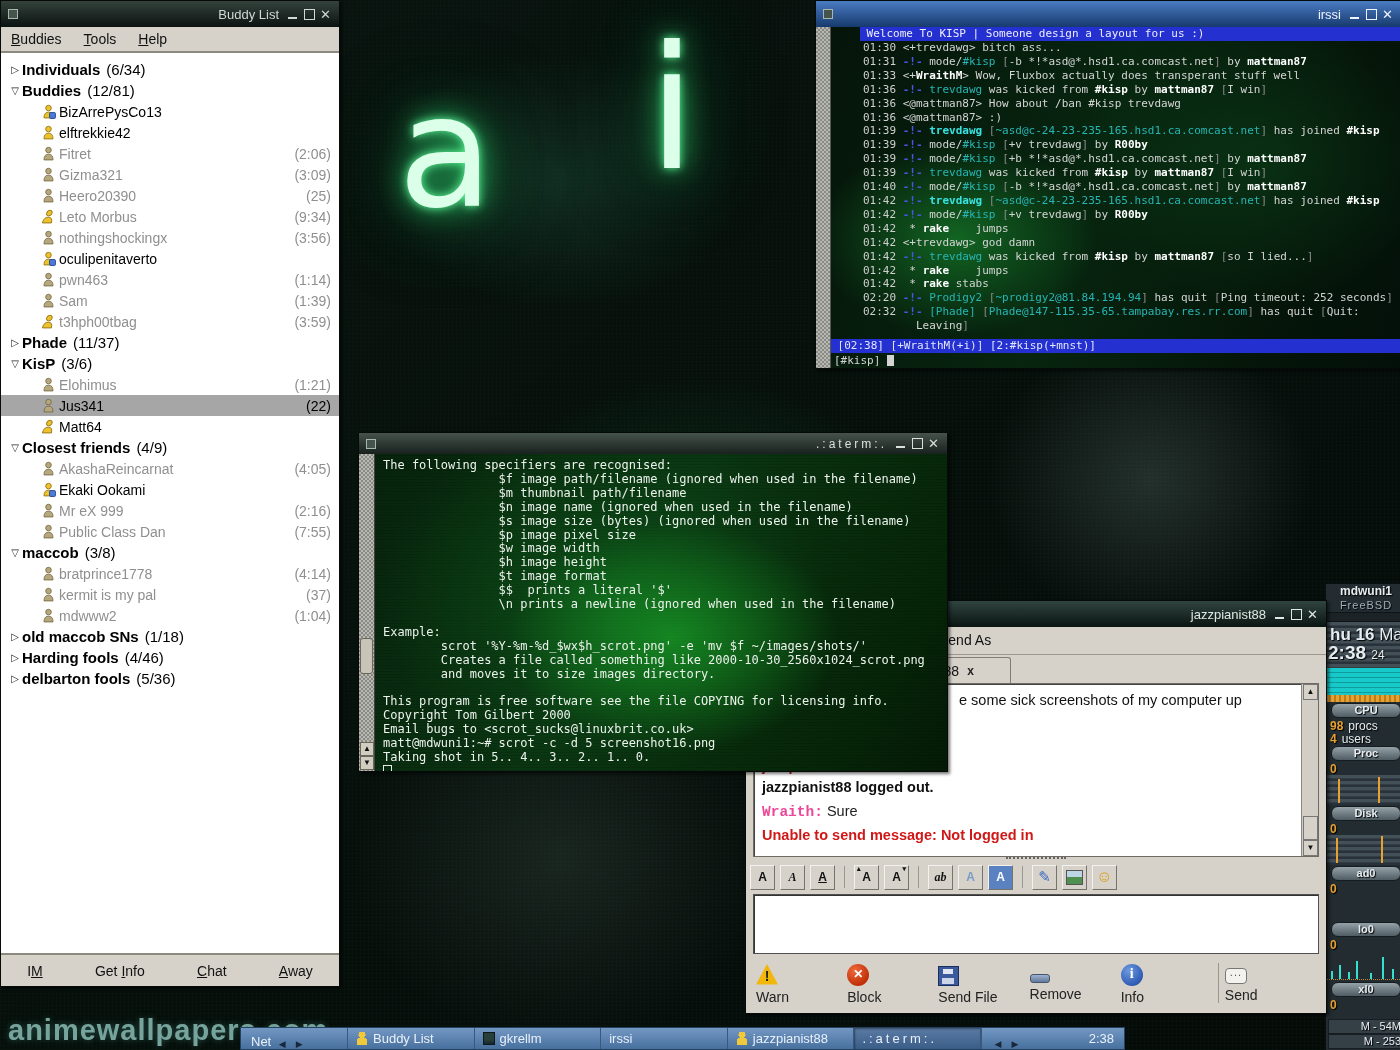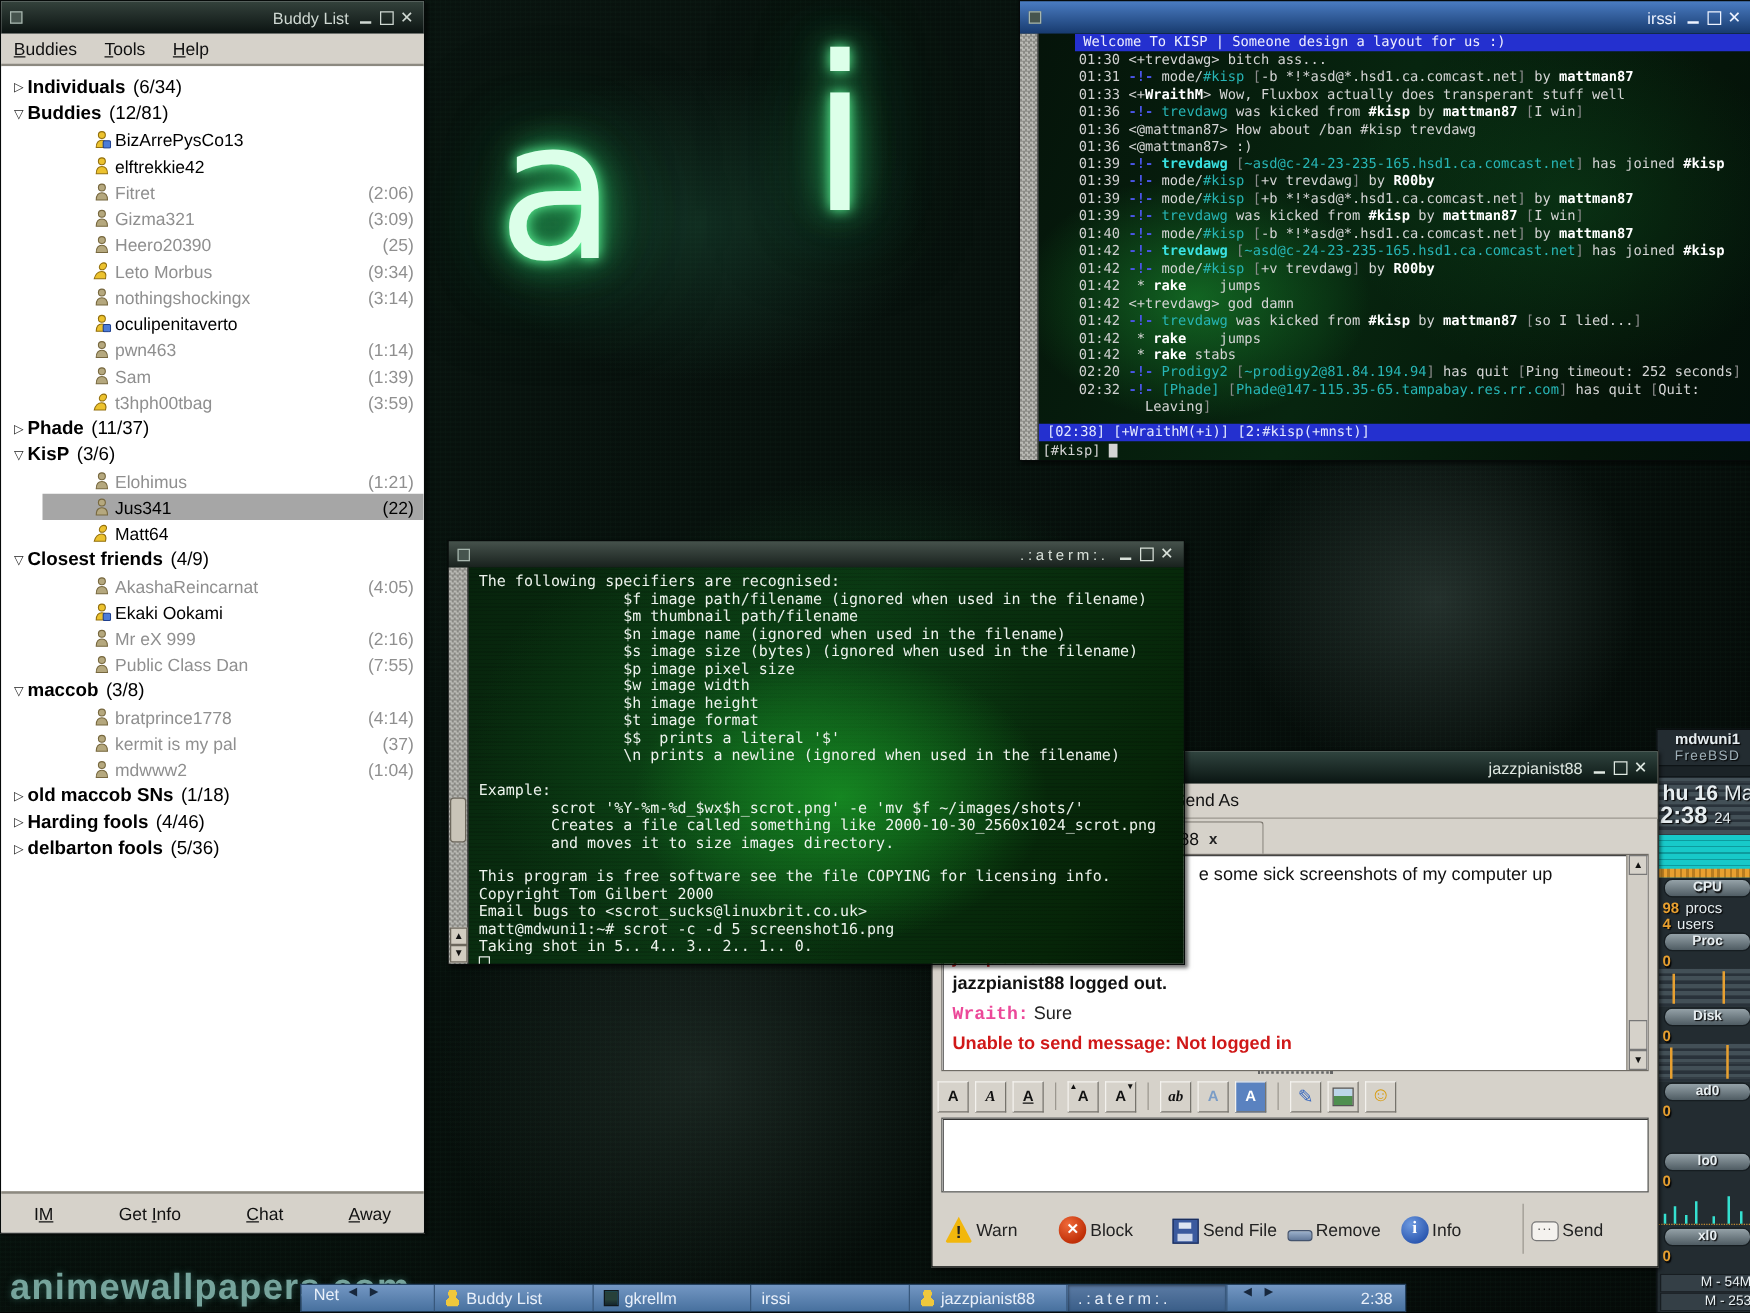"BizArrePysCo13" .brow { margin-left: 33px -> none }
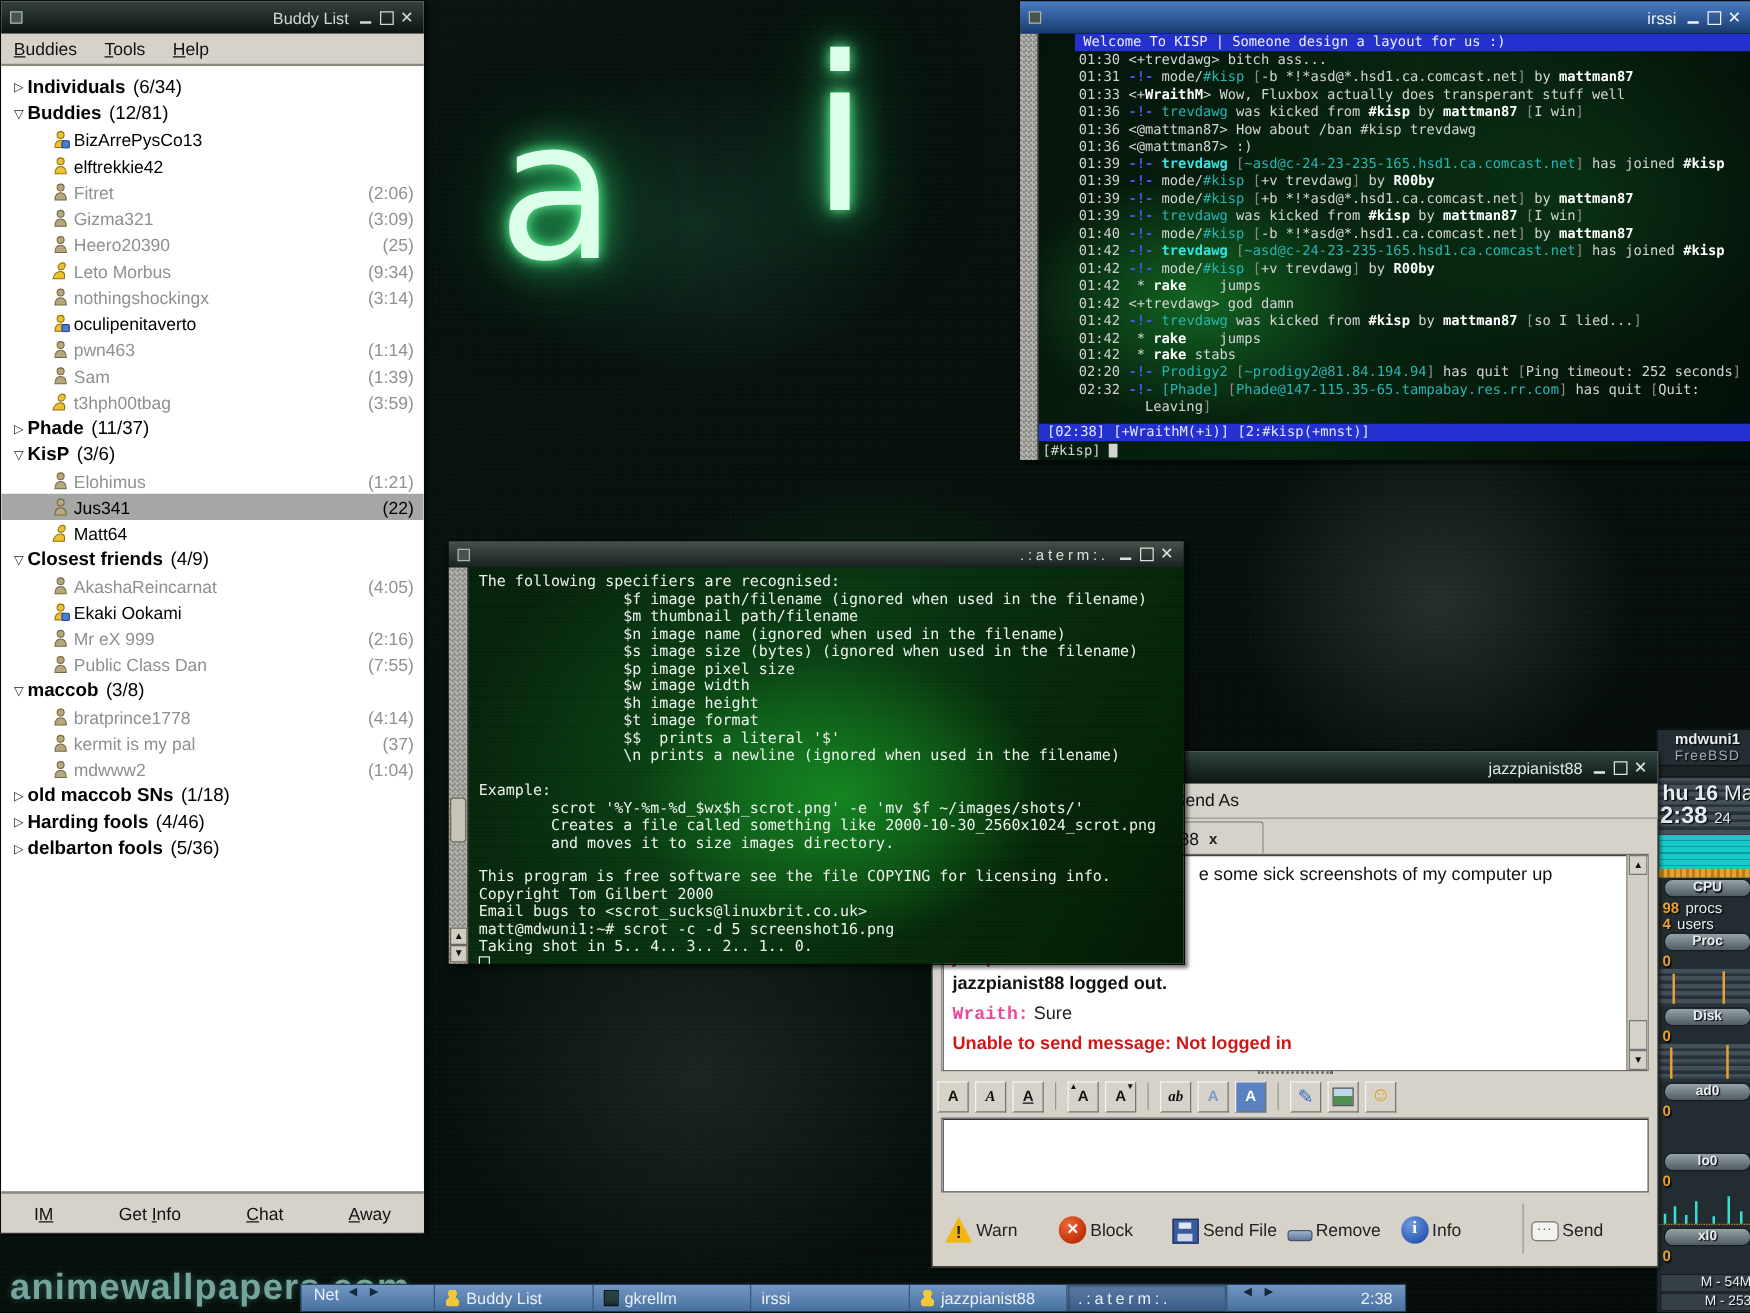"(3:14)" span.btime { text: 3:14 -> 3:56 }
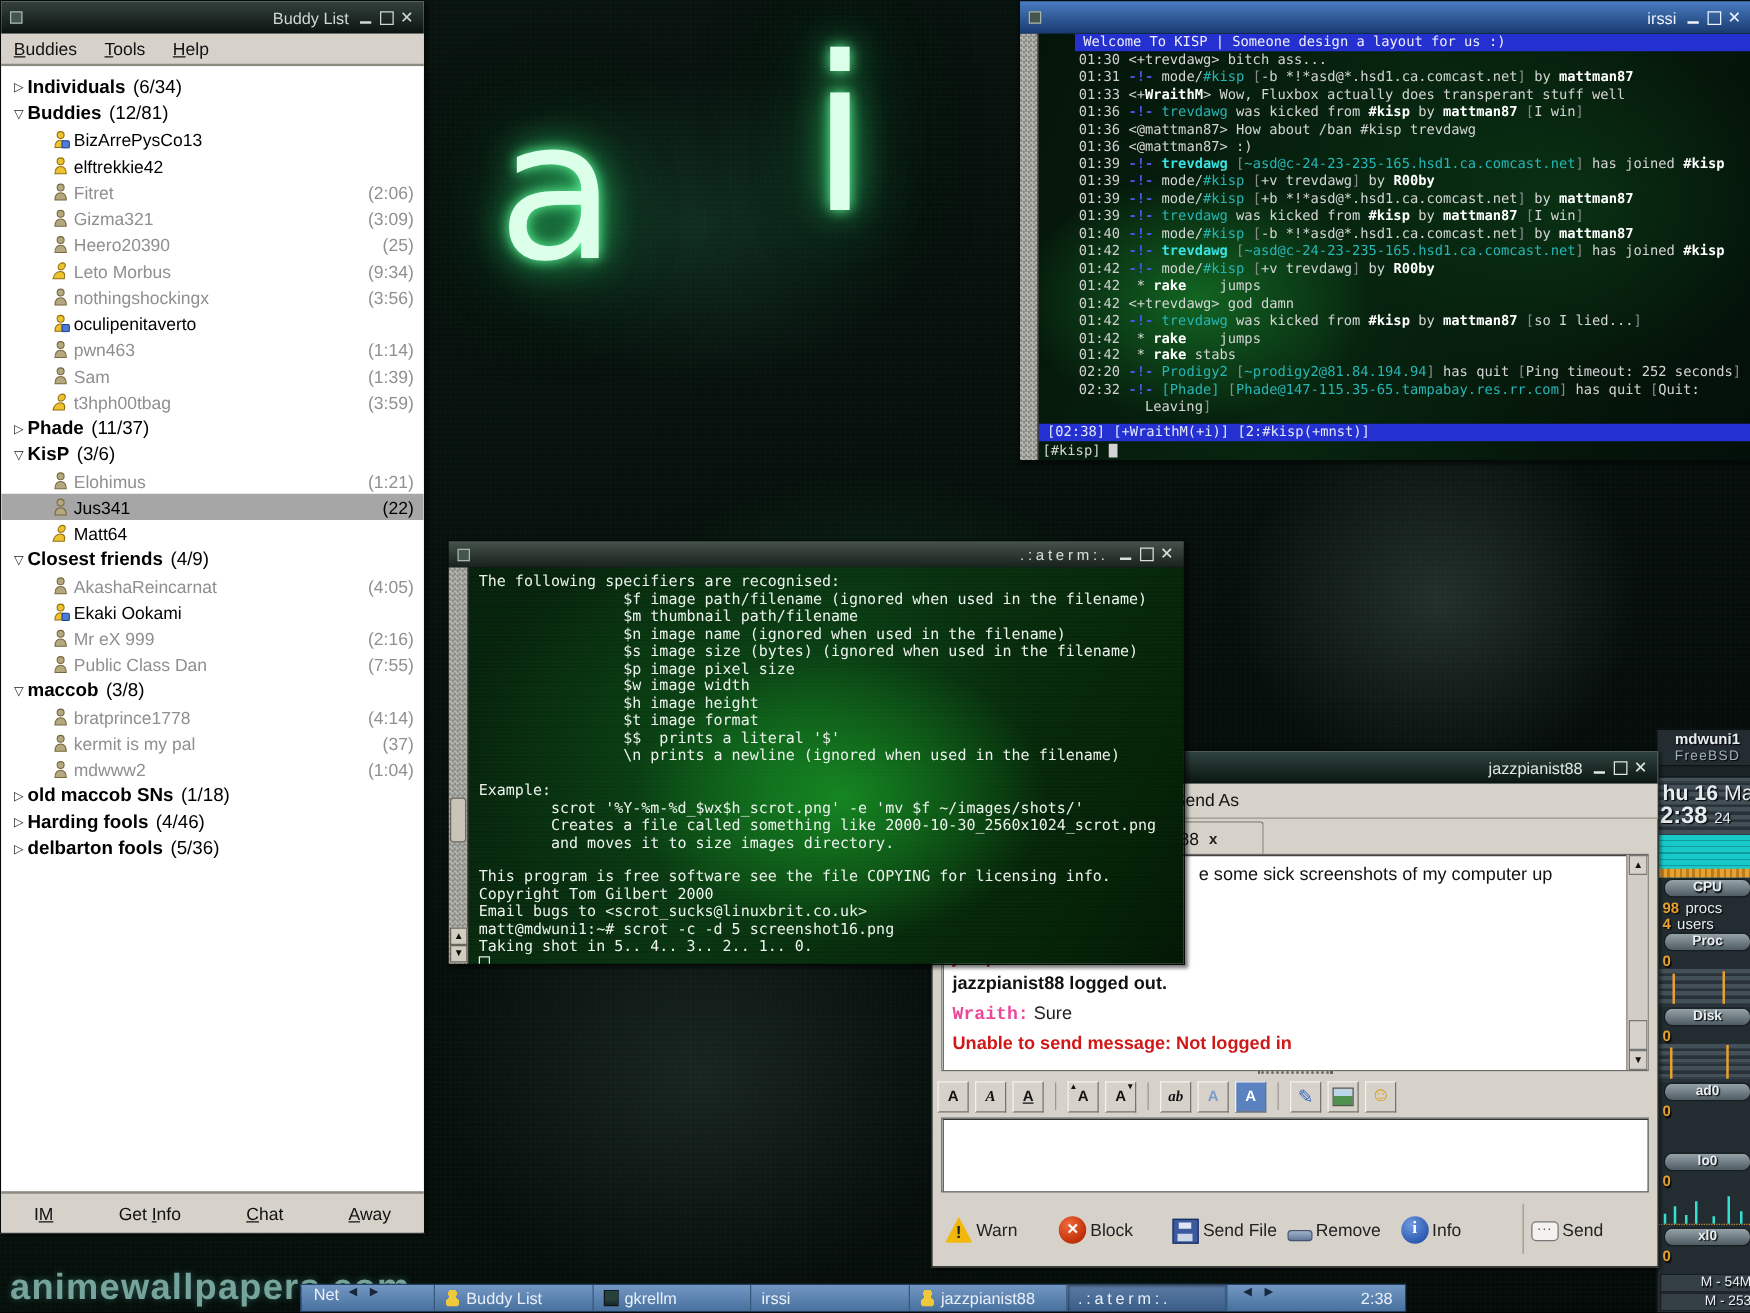"Warn" .cbtn { align-items: center -> none; flex-direction: row -> column }
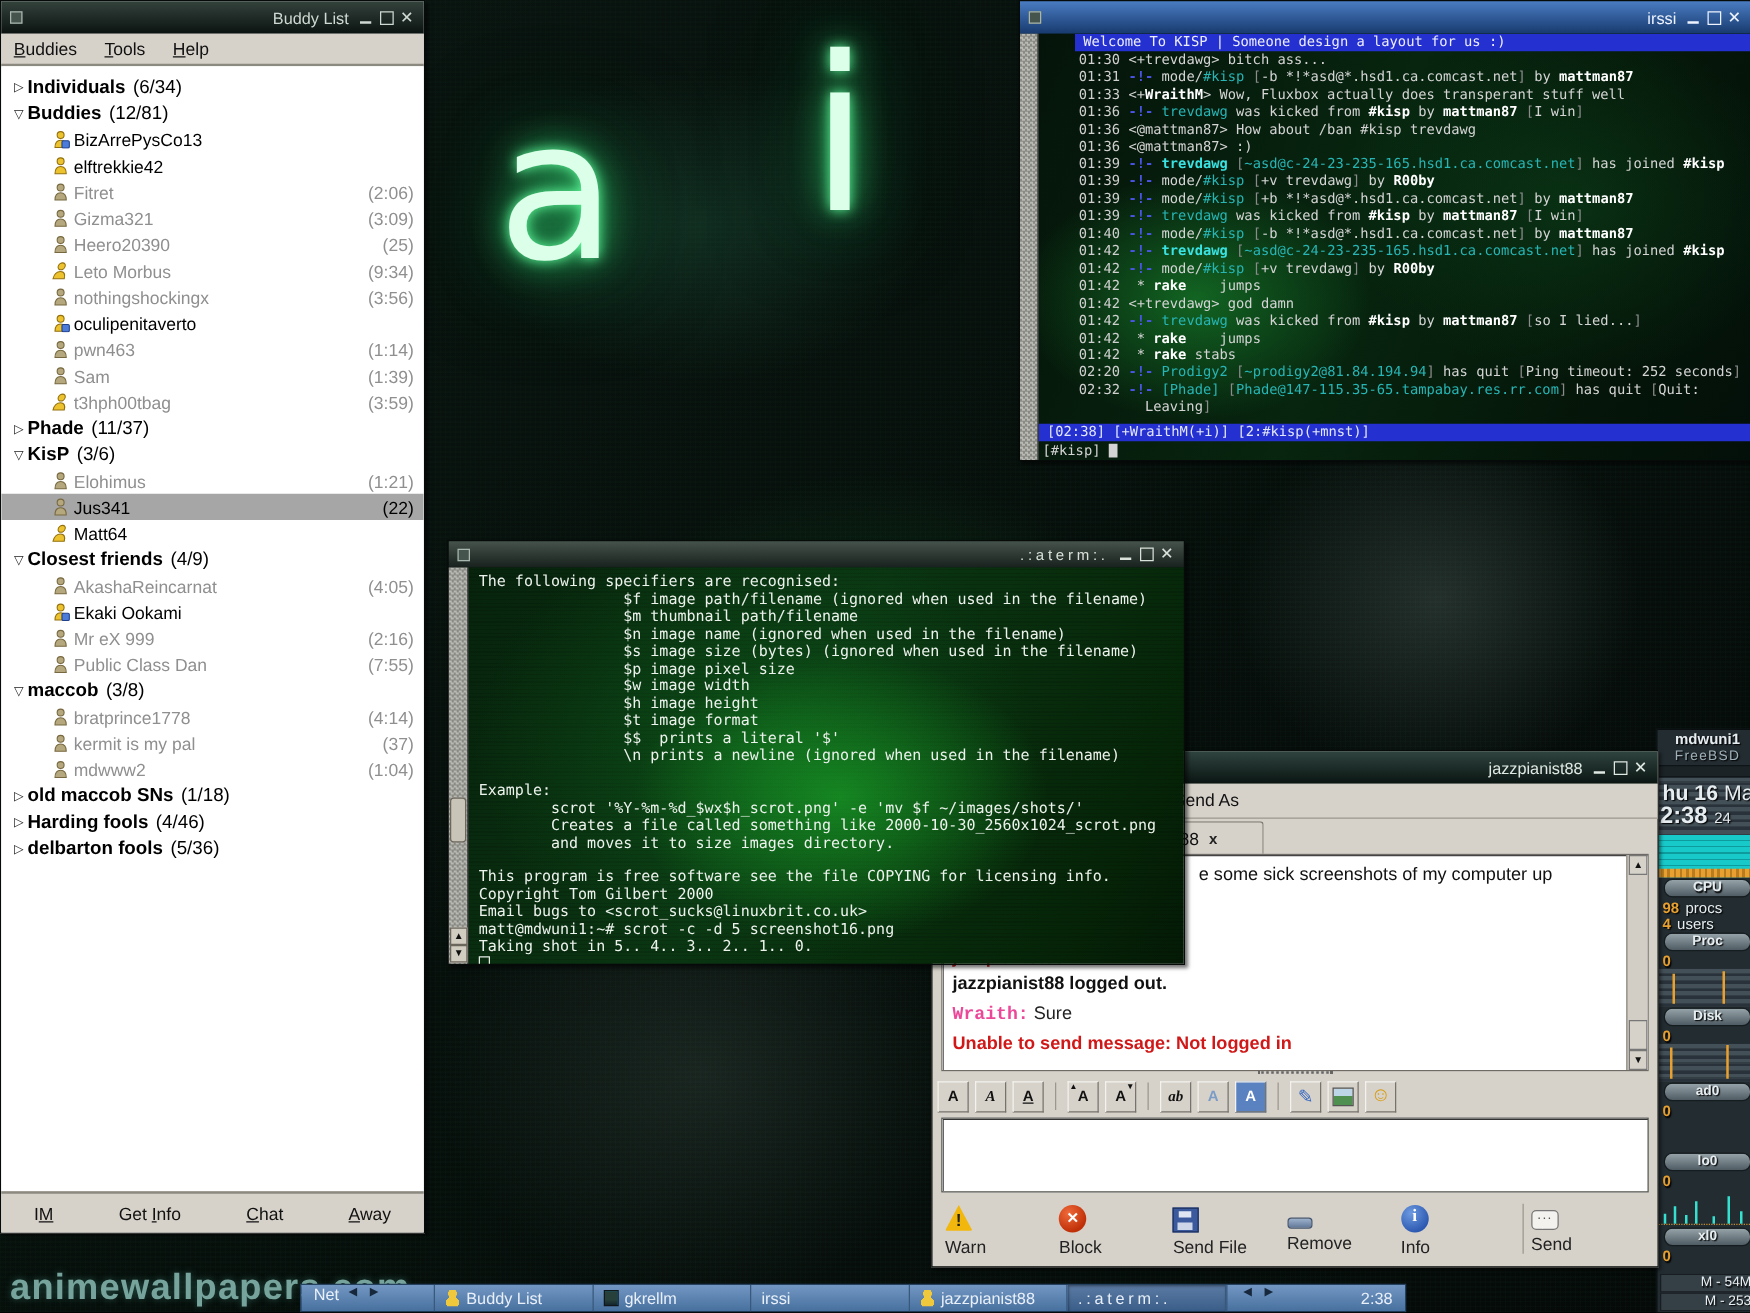"Net" .ws { align-items: flex-start -> flex-end }
